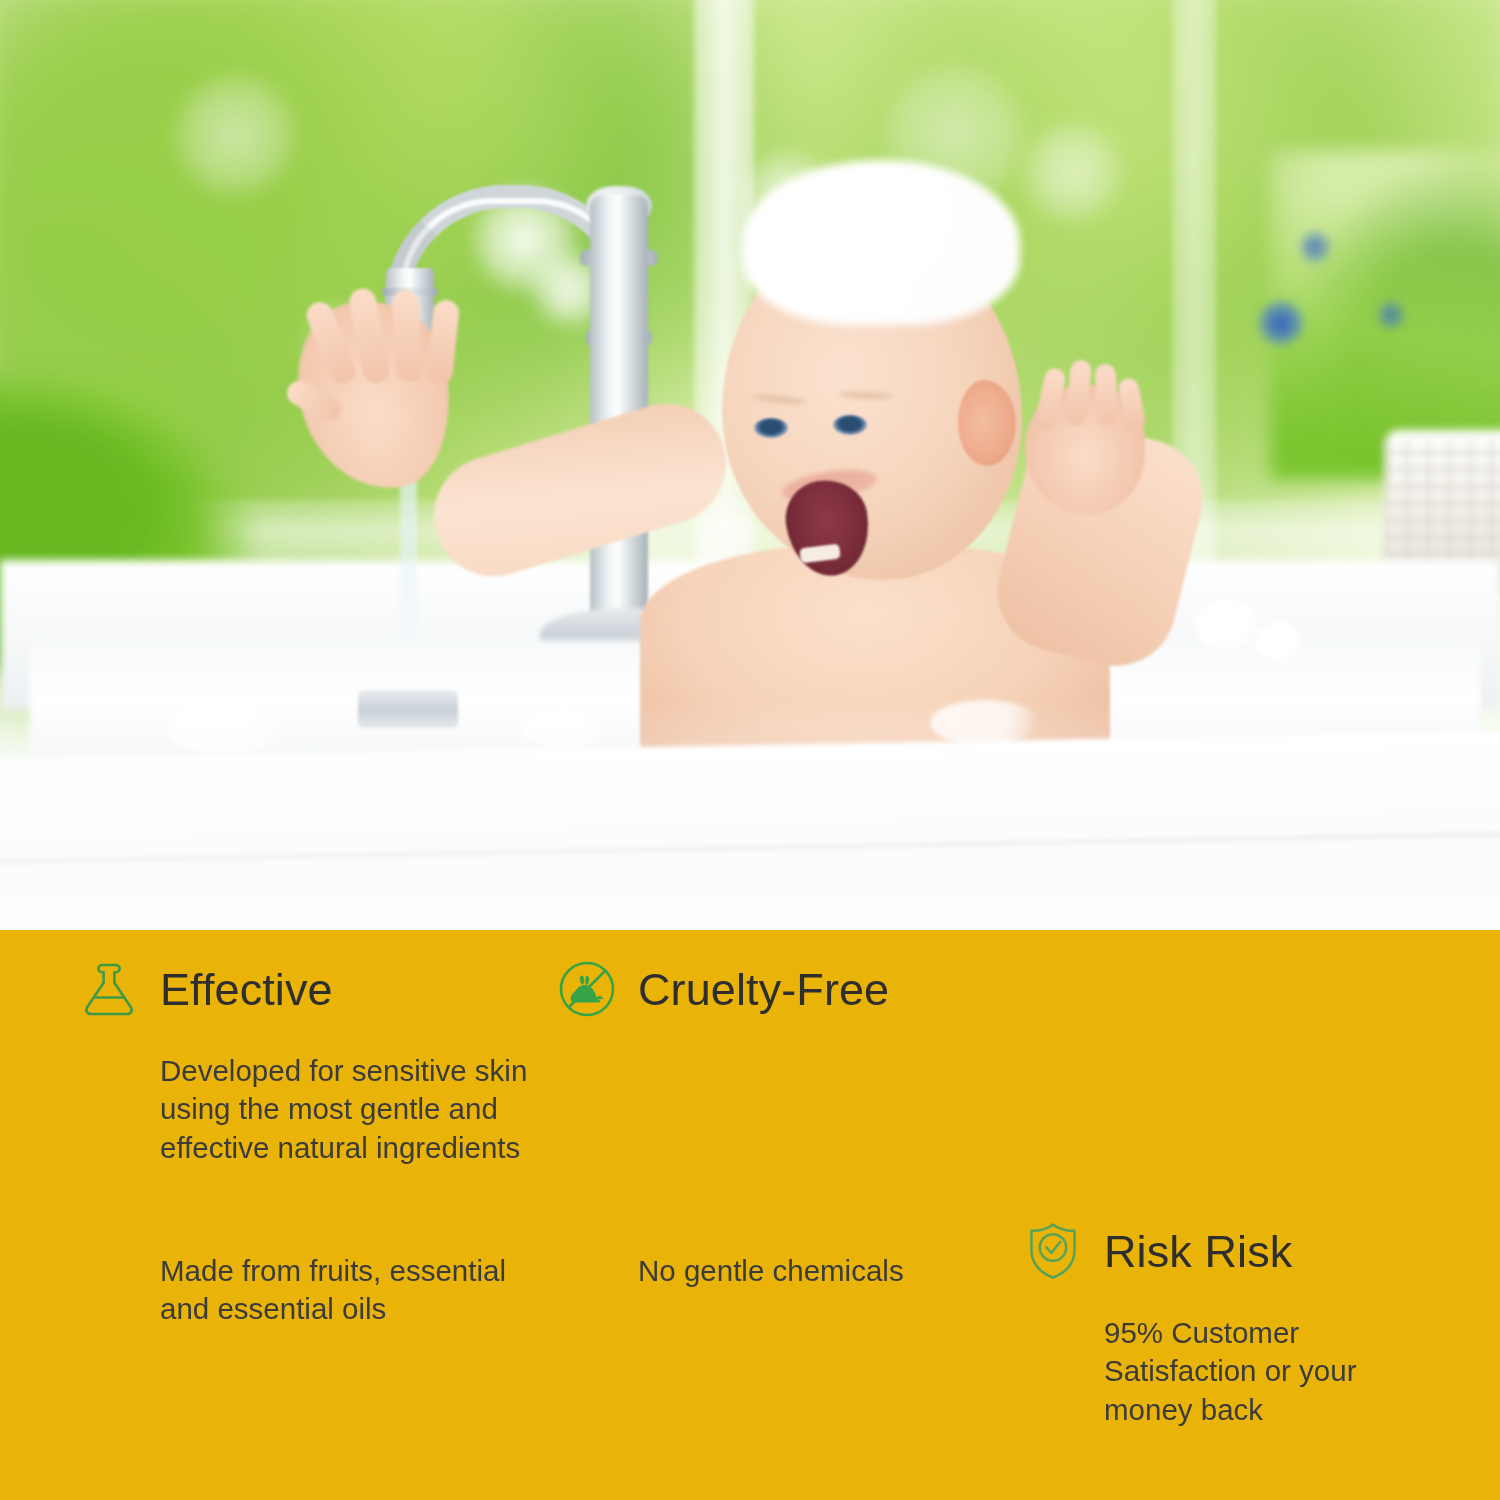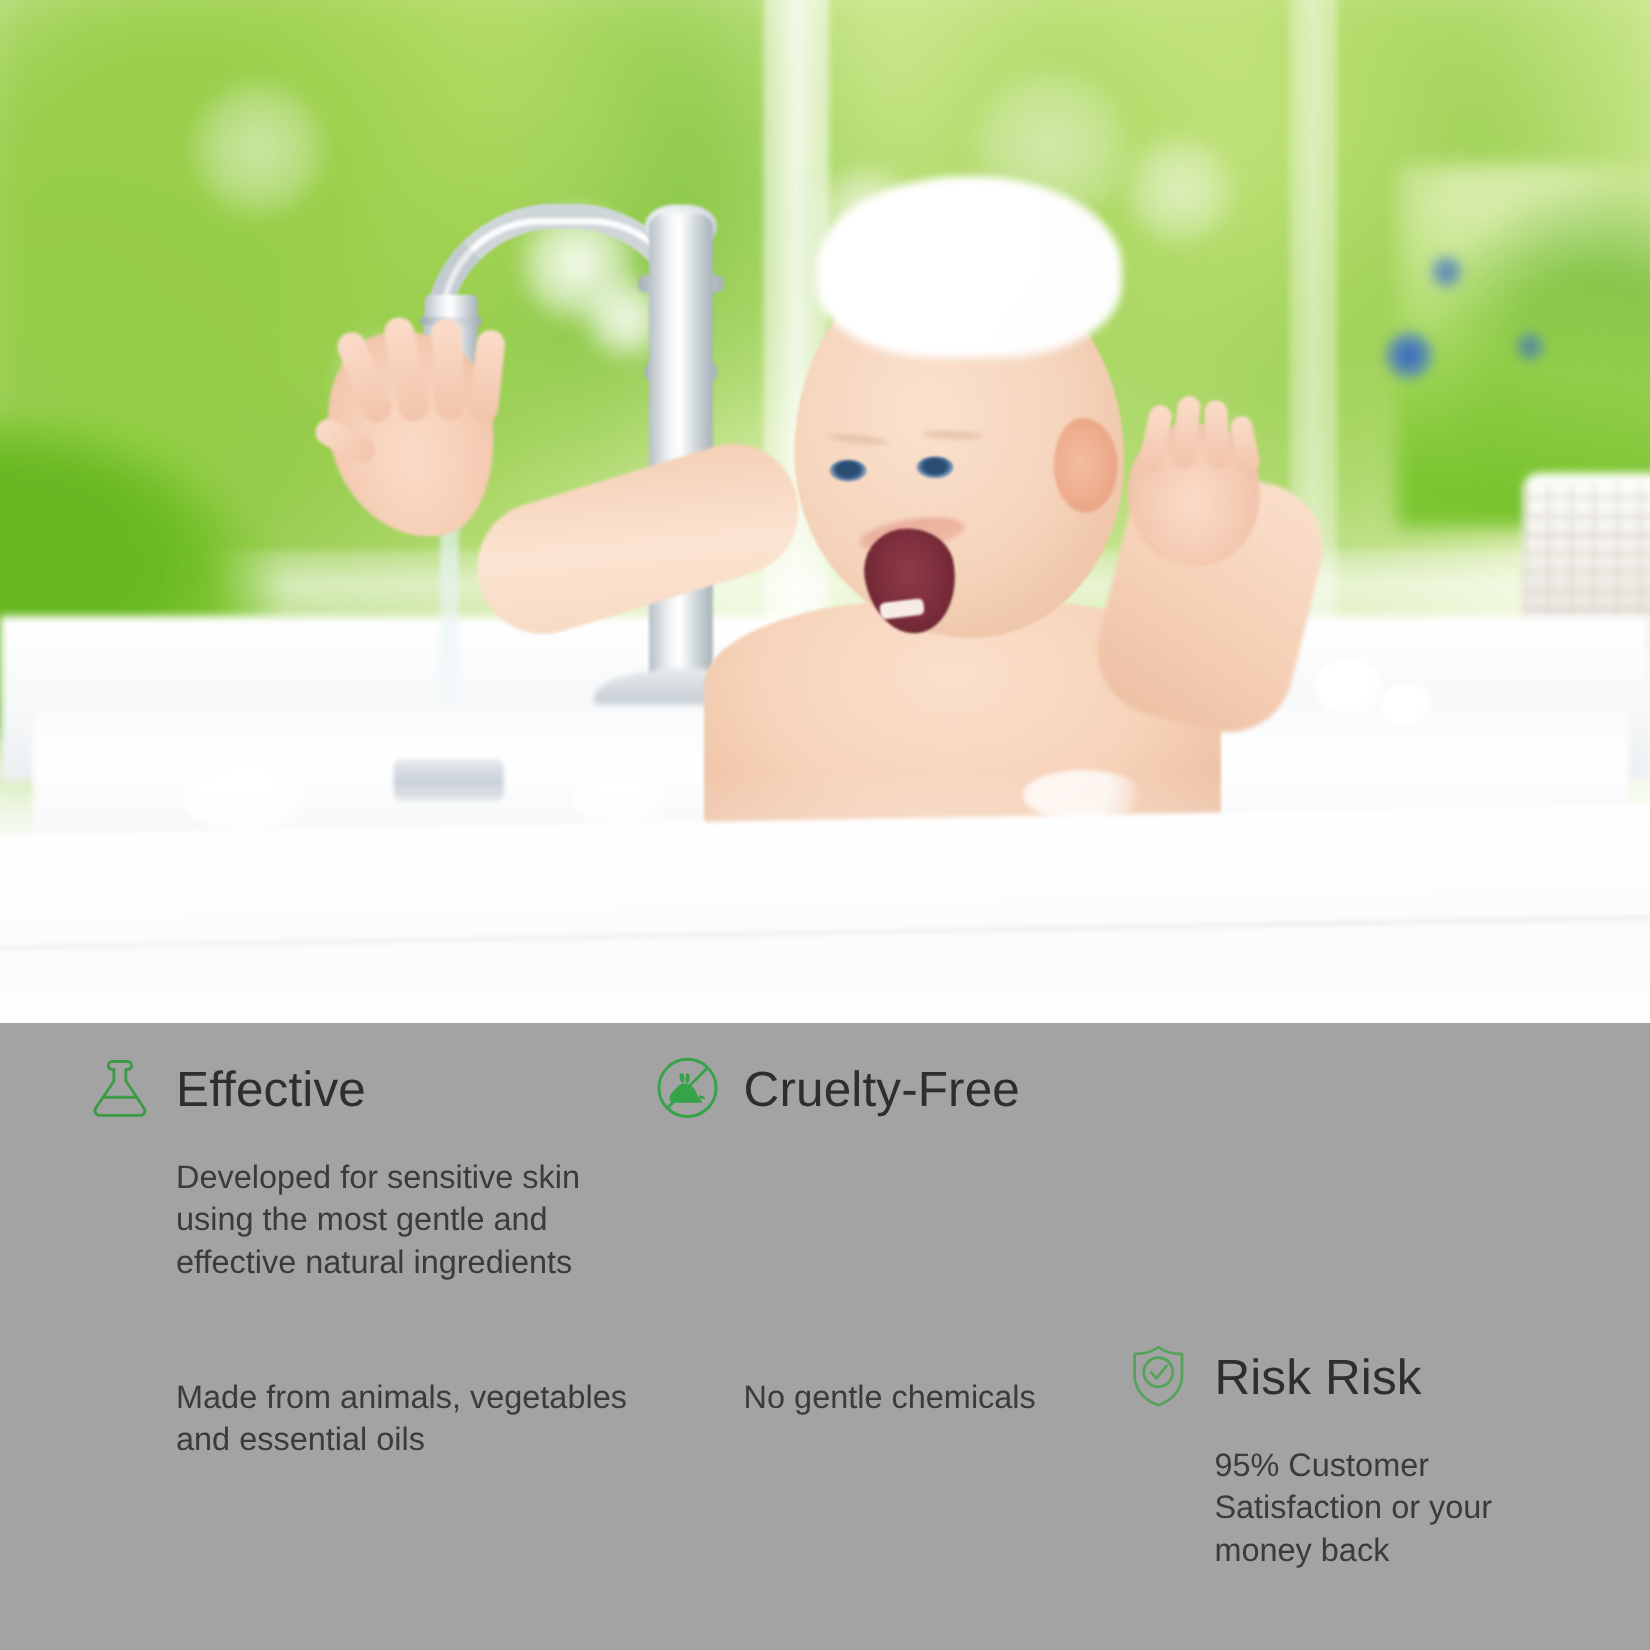"Effective" .features { background: #a3a3a3 -> #eab308 }
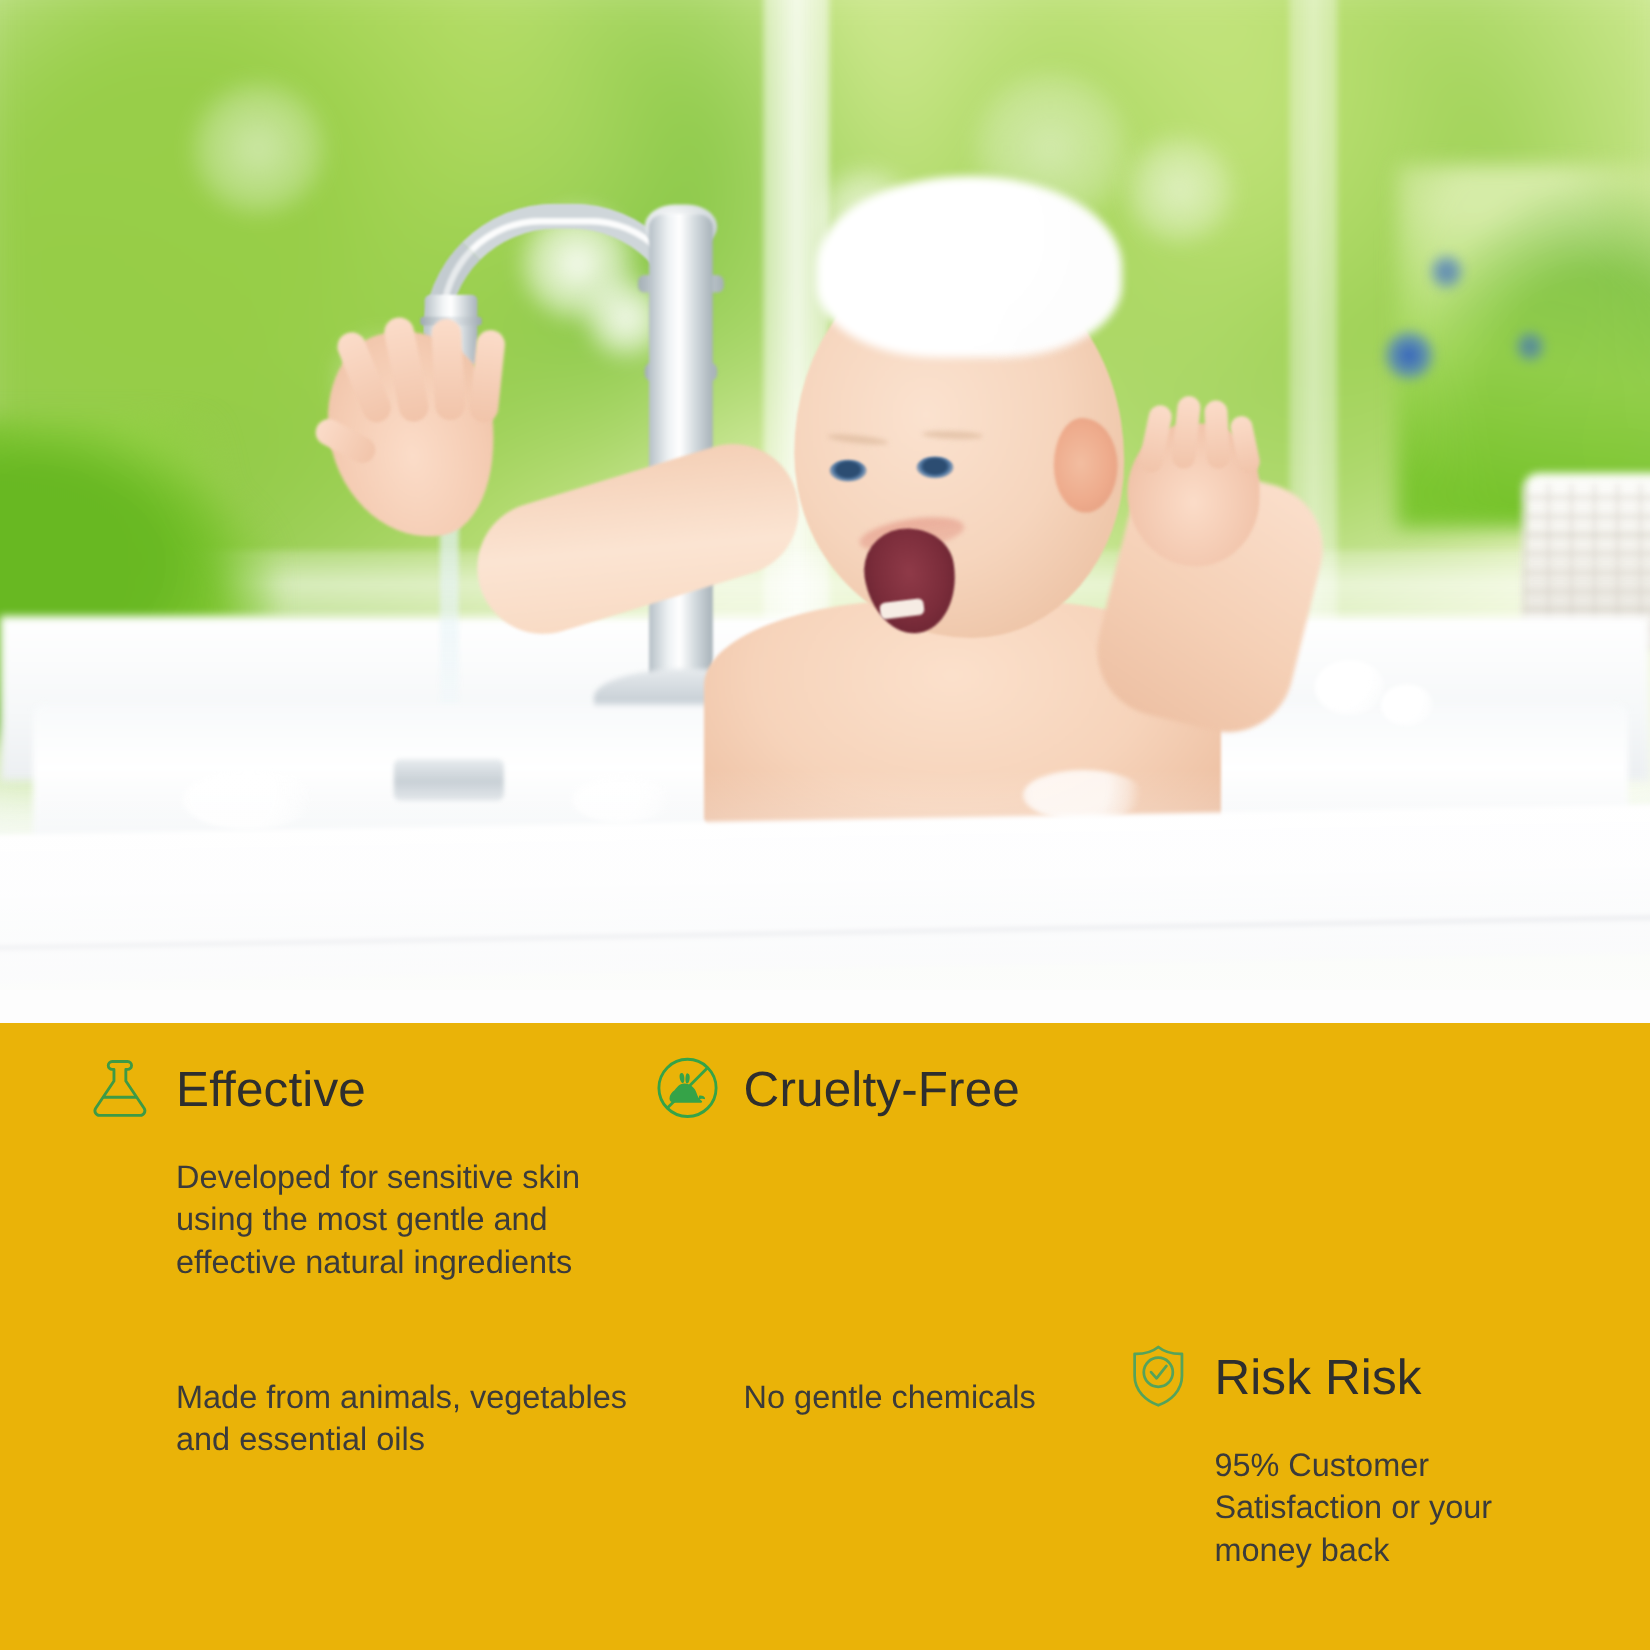"Cruelty-Free" .col-2 { left: 594px -> 556px }
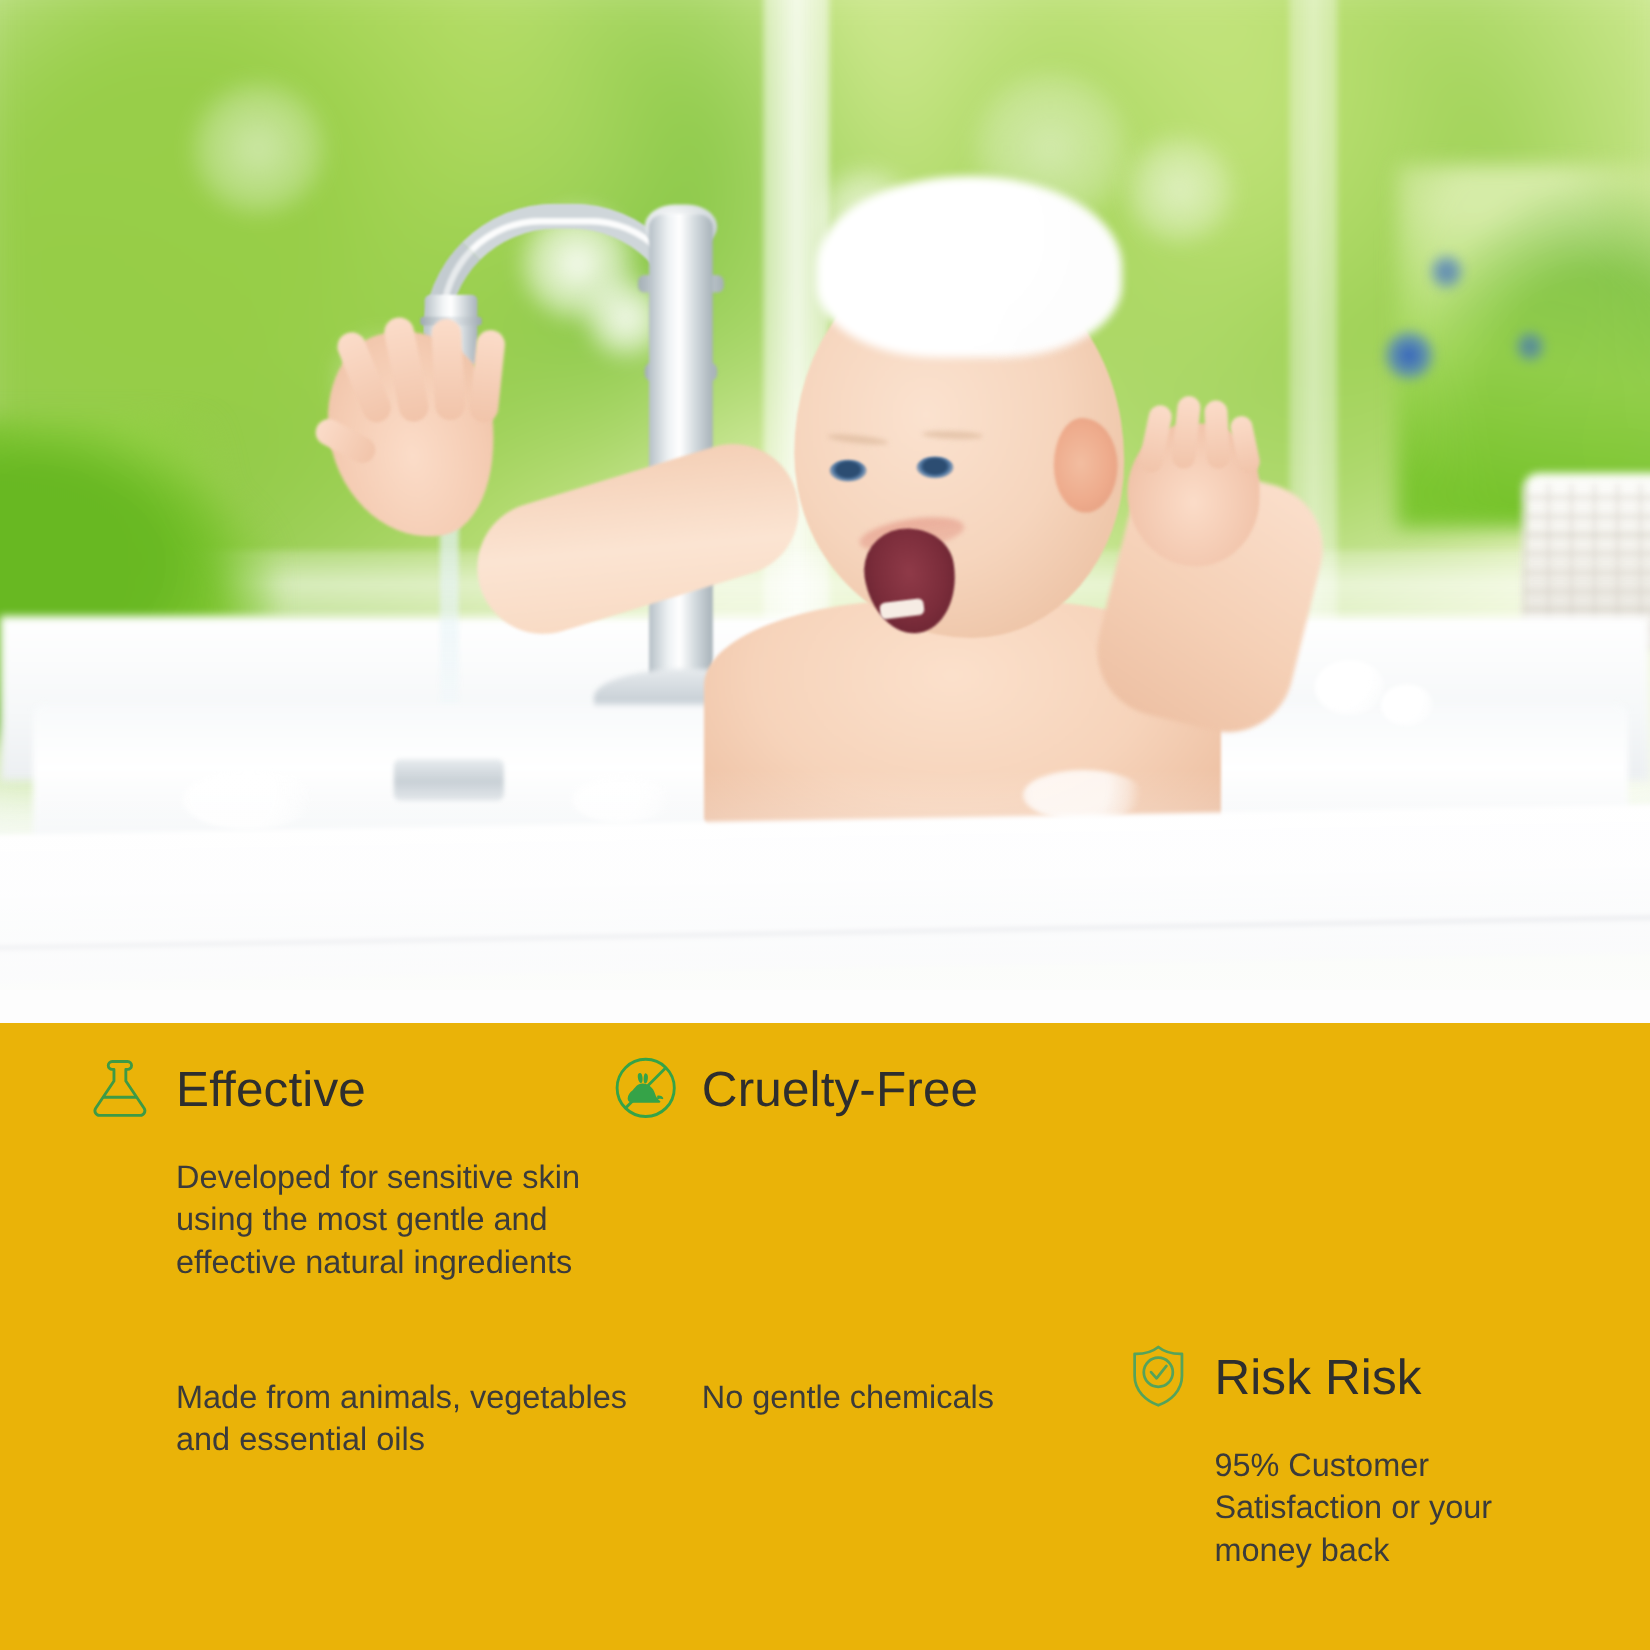"Made from animals, vegetables" div.feature-desc { text: animals, vegetables -> fruits, essential }
